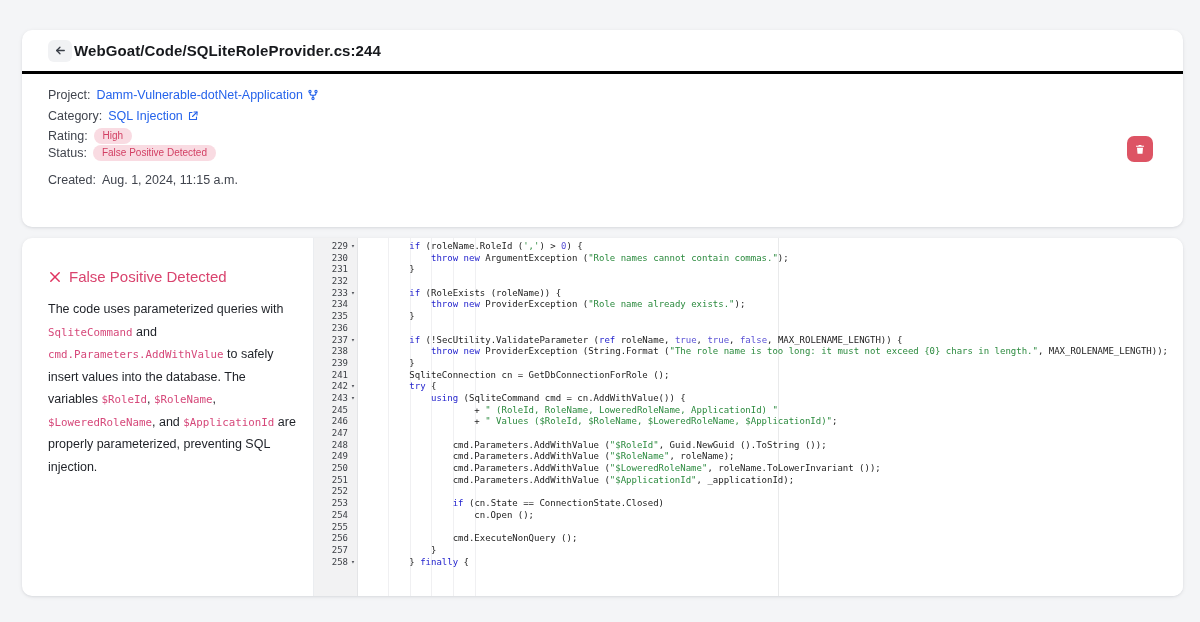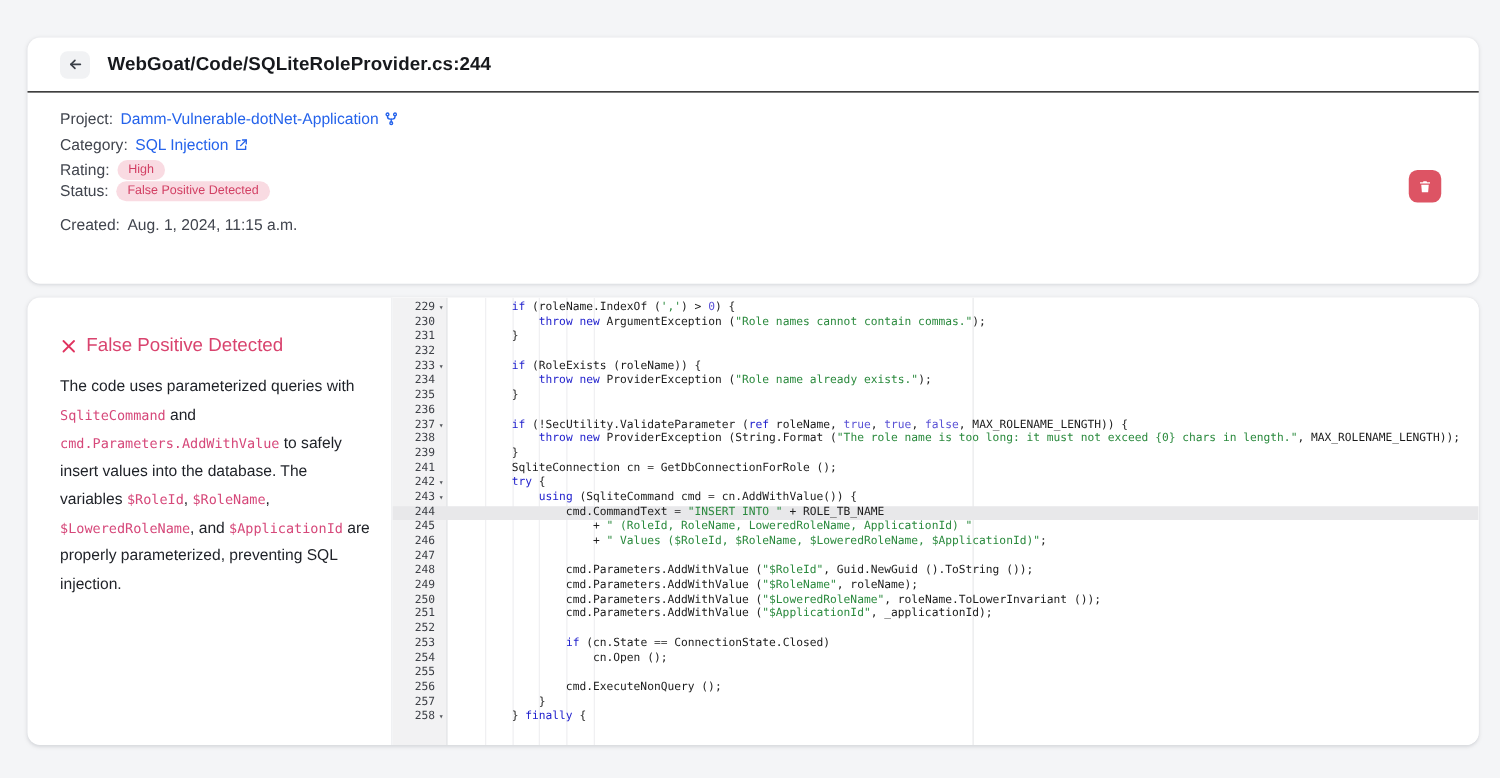"WebGoat/Code/SQLiteRoleProvider.cs:244" .card-top .hdr { border-bottom: 1px solid #000000 -> 3px solid #000000; gap: 14px -> 2px }
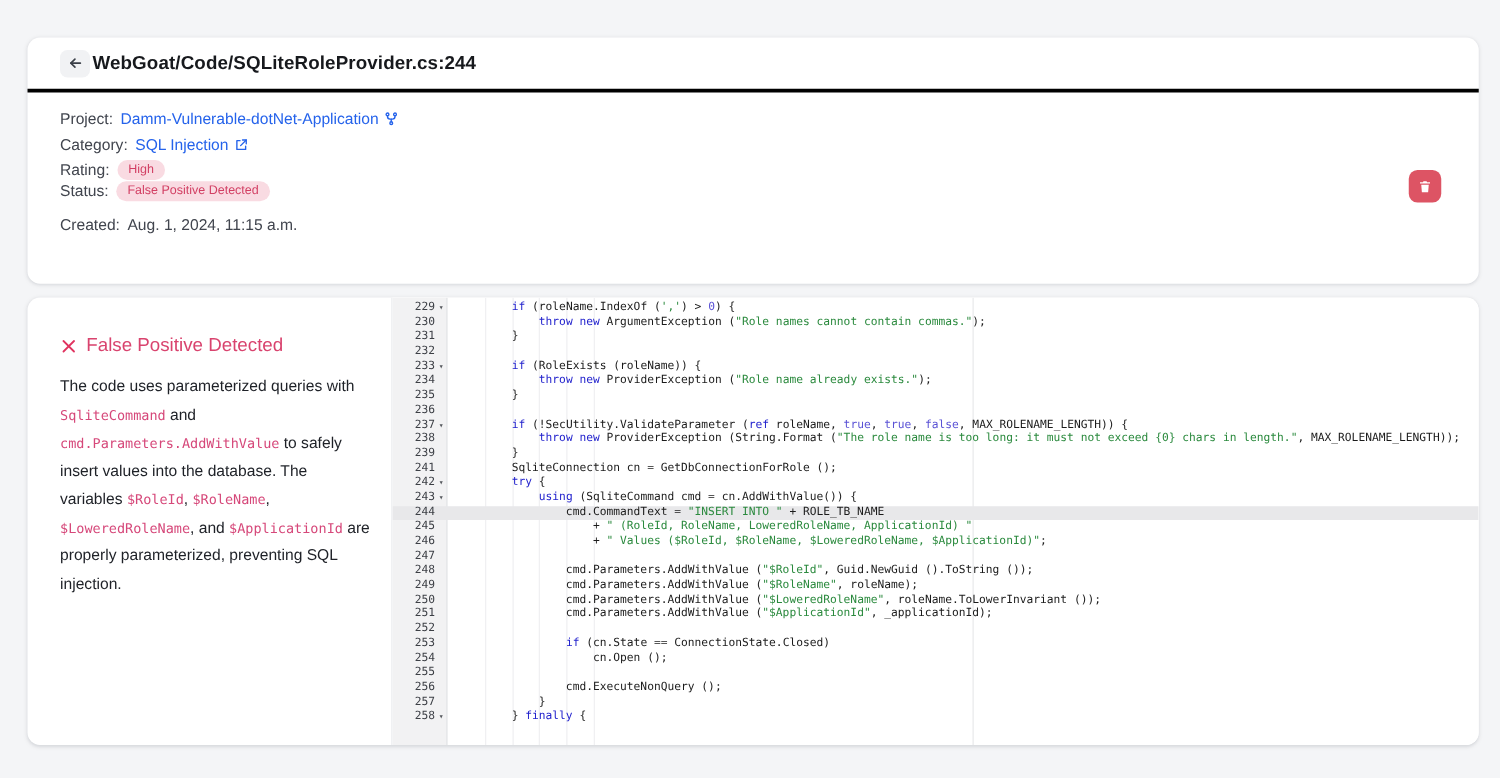"(roleName.IndexOf (" span.tk-p { text: roleName.IndexOf -> roleName.RoleId }
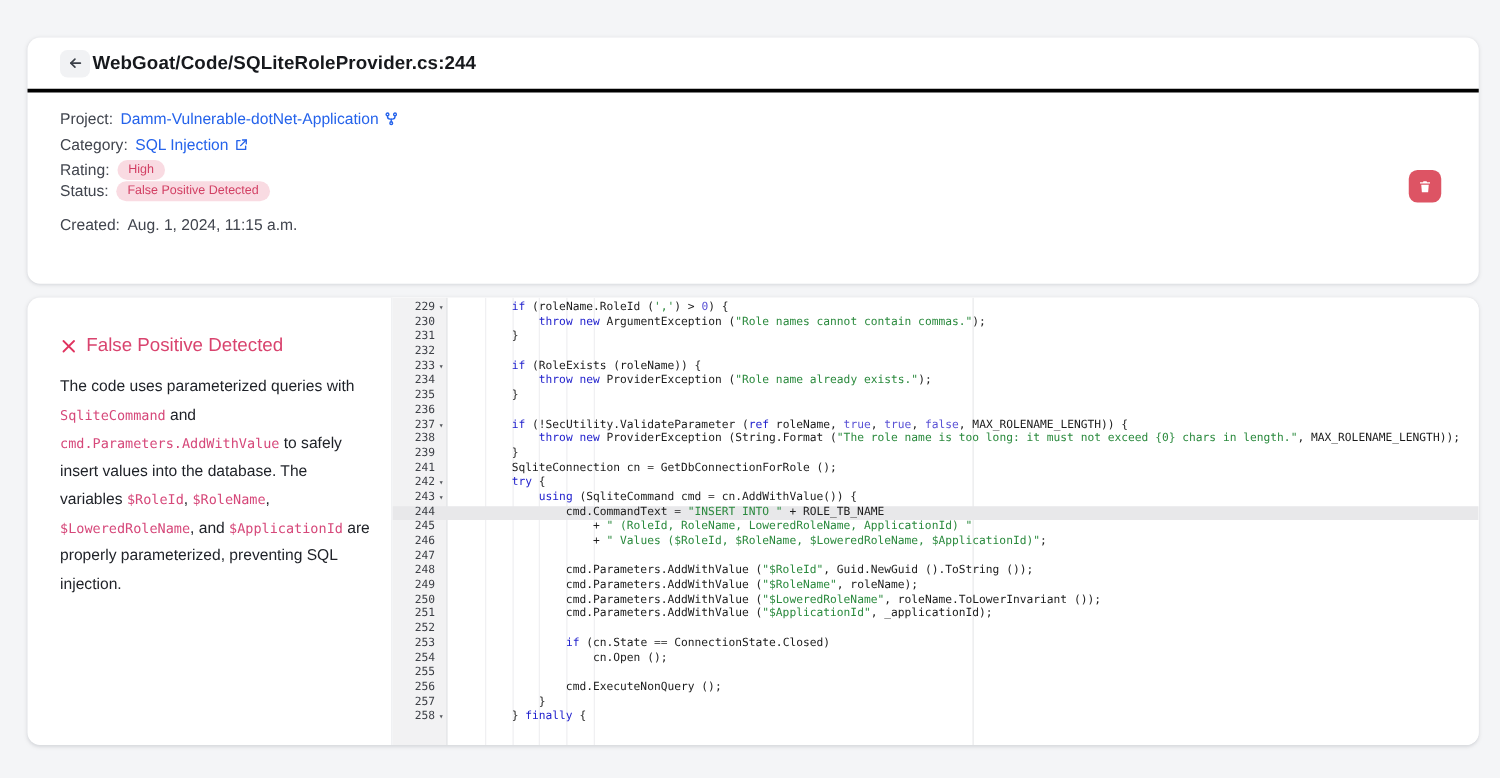"244" div.code-row { html: <div><div><span>244</span><span></span></div><div><span> cmd.CommandText = </span><span>"INSERT INTO "</span><span> + ROLE_TB_NAME</span></div></div> -> none }
